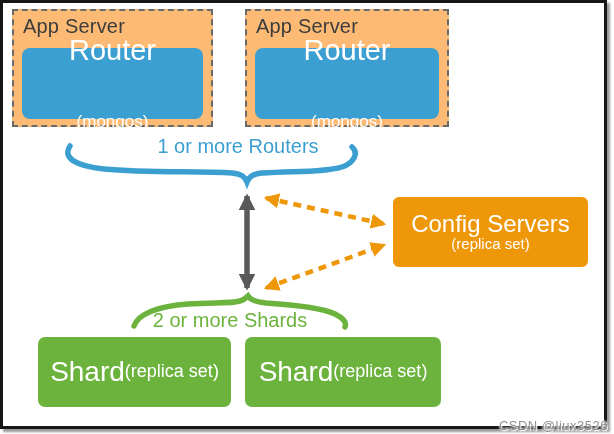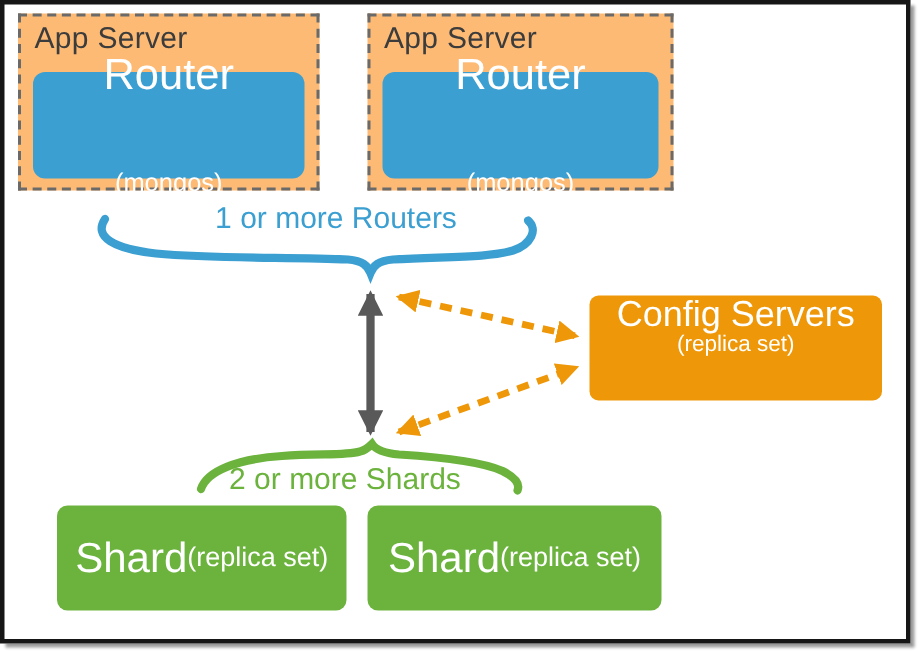"1 or more Routers" .annotation.routers { left: 124px -> 138px }
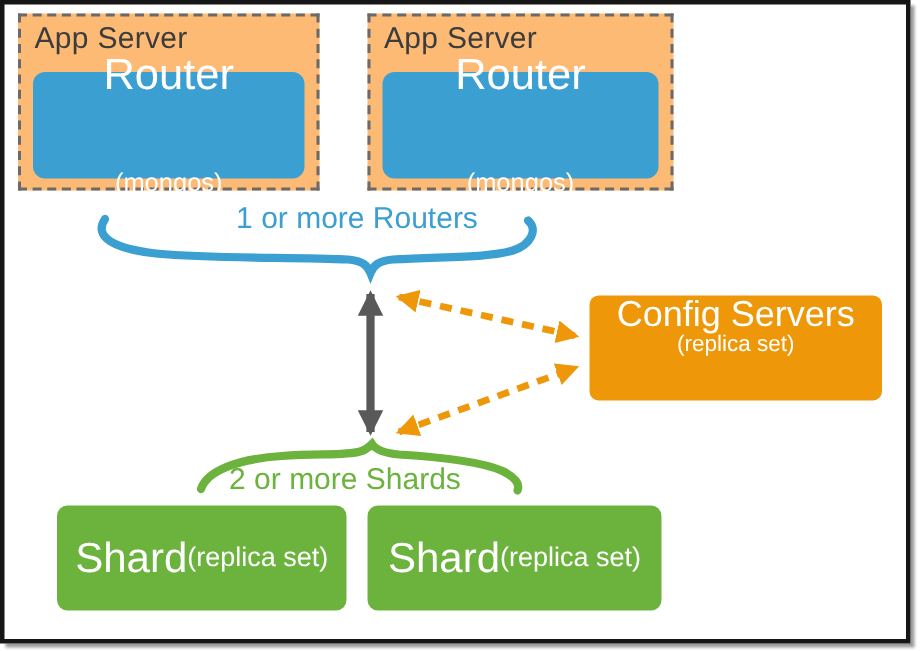"Config Servers" .config-box { justify-content: flex-start -> center }
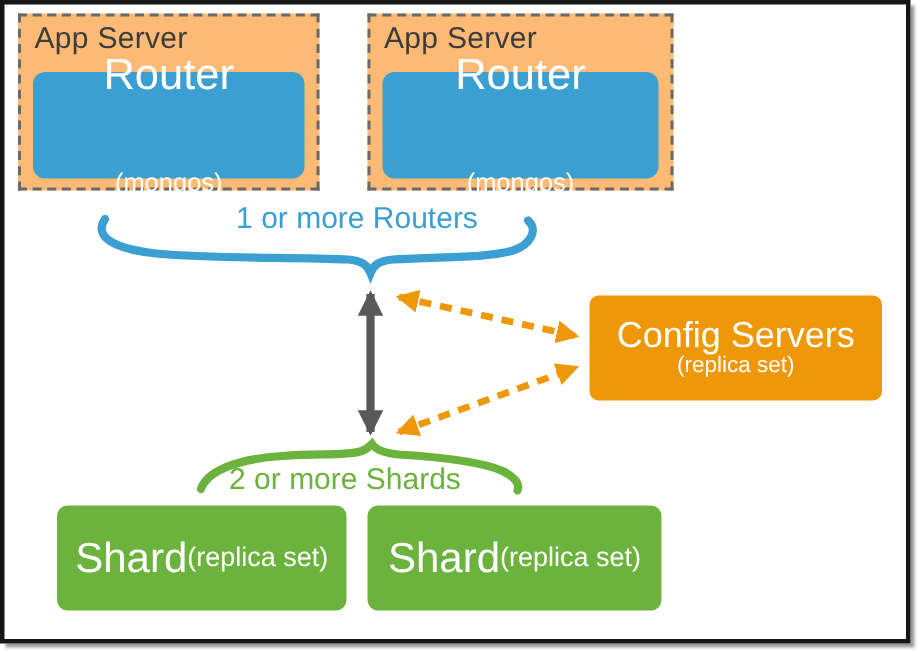"CSDN @liux3526" div.watermark { html: none -> <div>CSDN @liux3526</div> }
